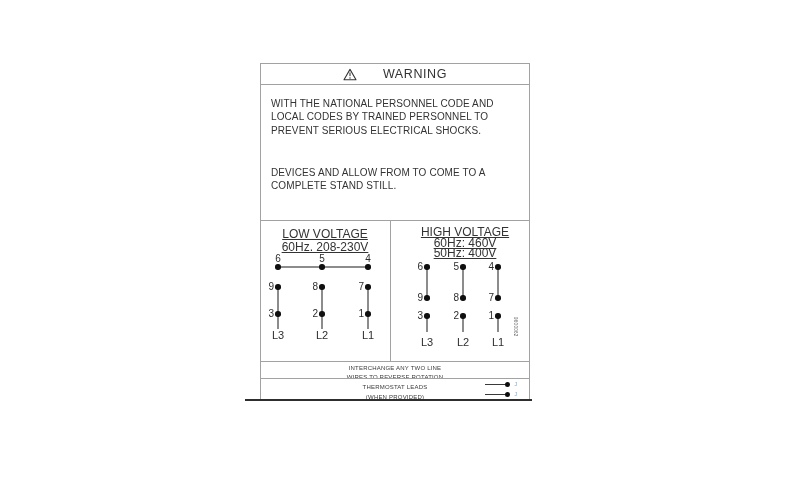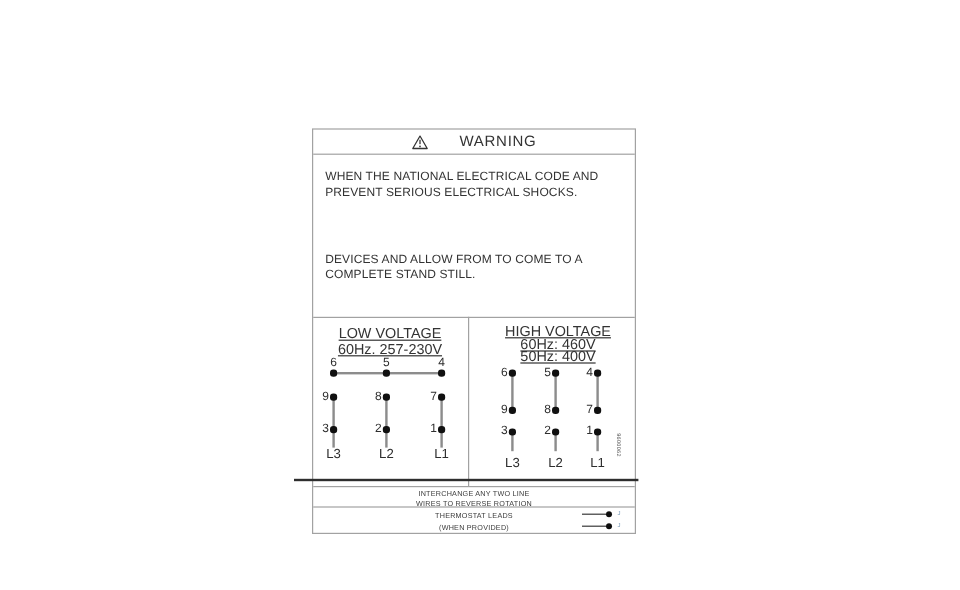"WARNING" .label { margin-top: 44px -> none }
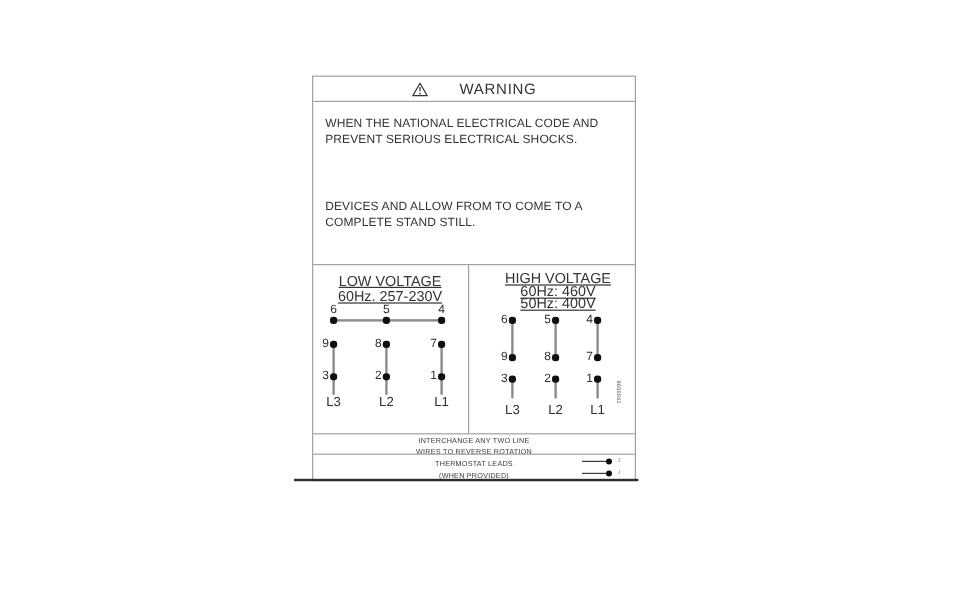"WHEN THE NATIONAL ELECTRICAL CODE" div { text: WHEN THE NATIONAL ELECTRICAL -> WITH THE NATIONAL PERSONNEL }
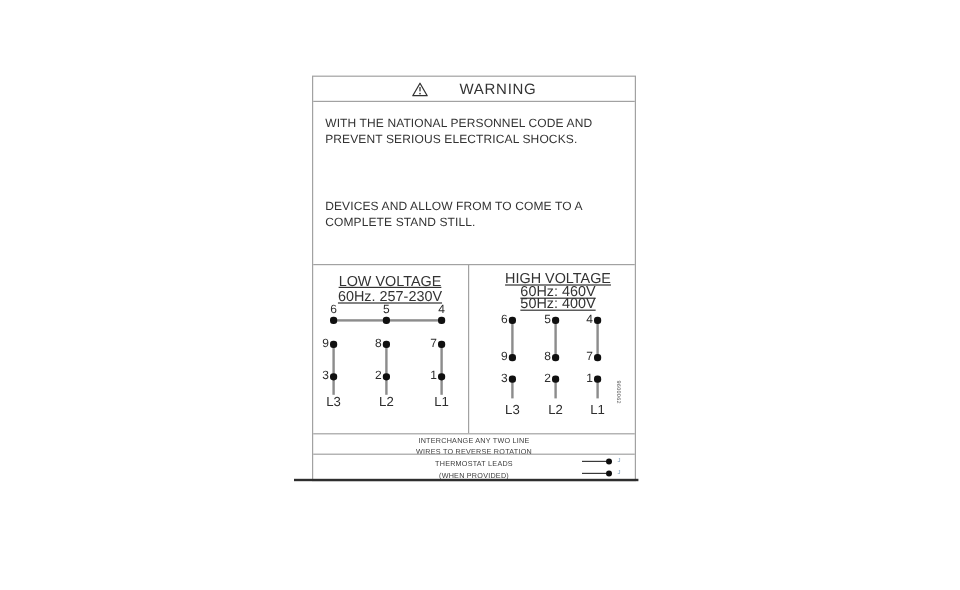"LOCAL CODES BY TRAINED PERSONNEL" div { html: none -> <div>LOCAL CODES BY TRAINED PERSONNEL TO</div> }
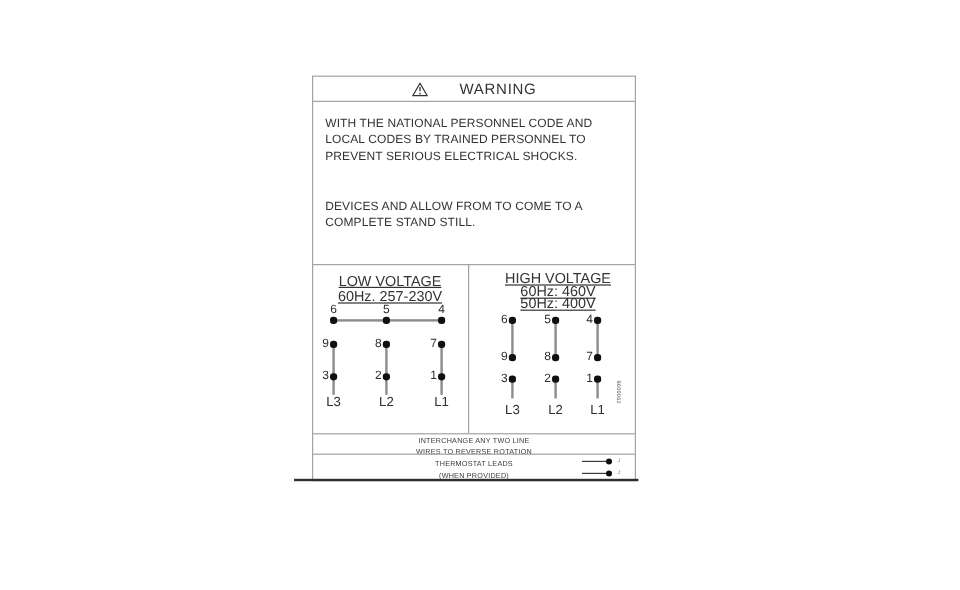"60Hz. 257-230V" span.volt-title { text: 257-230V -> 208-230V }
